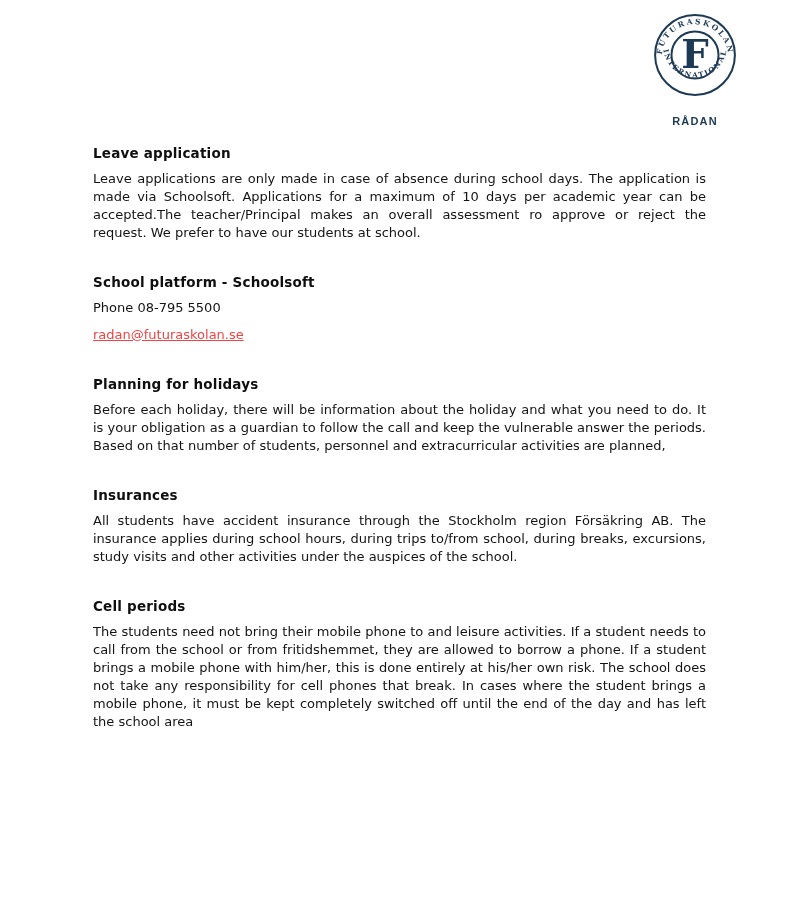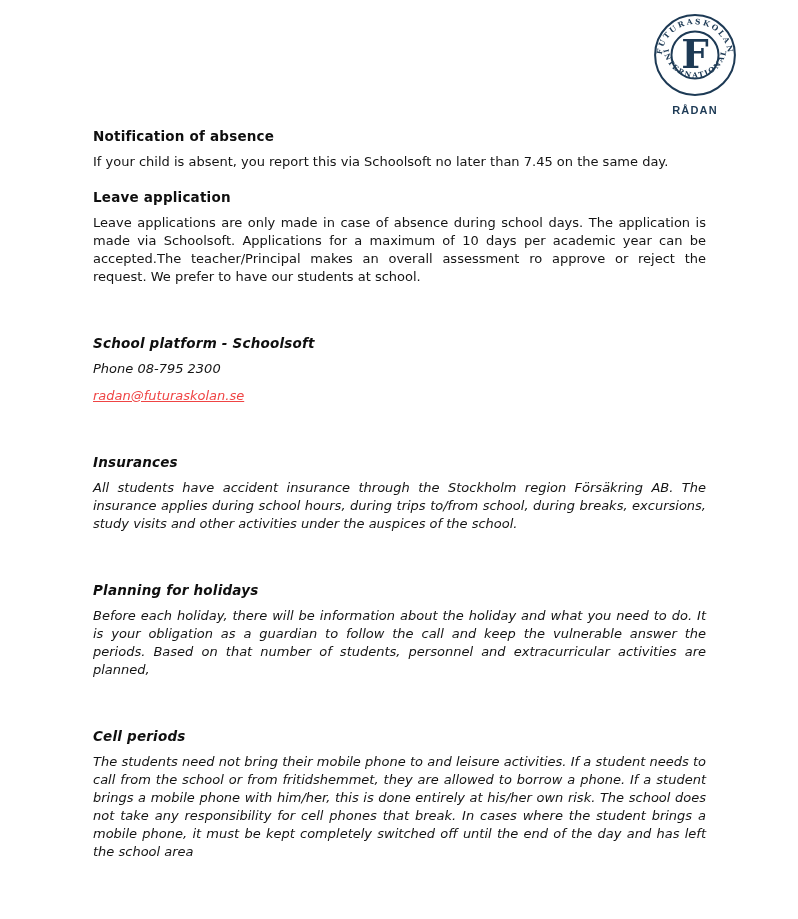"RÅDAN" .logo-caption { margin-top: 7px -> 18px }
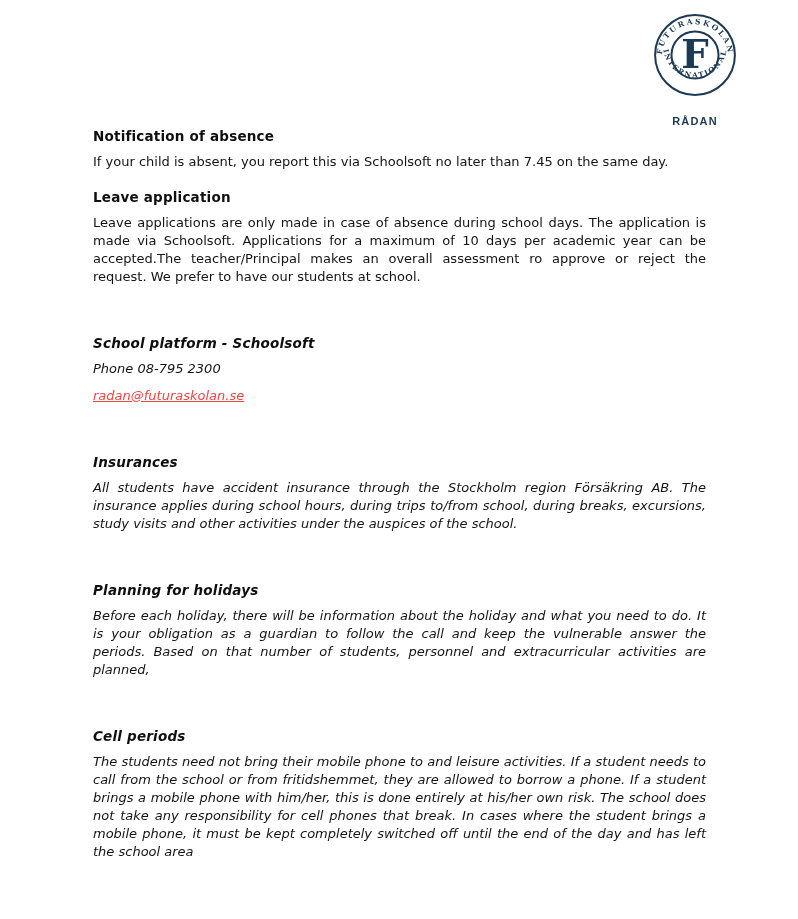"Notification of absence" section { html: <section> <h2>Notification of absence</h2> <p>If your child is absent, you report this via Schoolsoft no later than 7.45 on the same day.</p> </section> -> none }
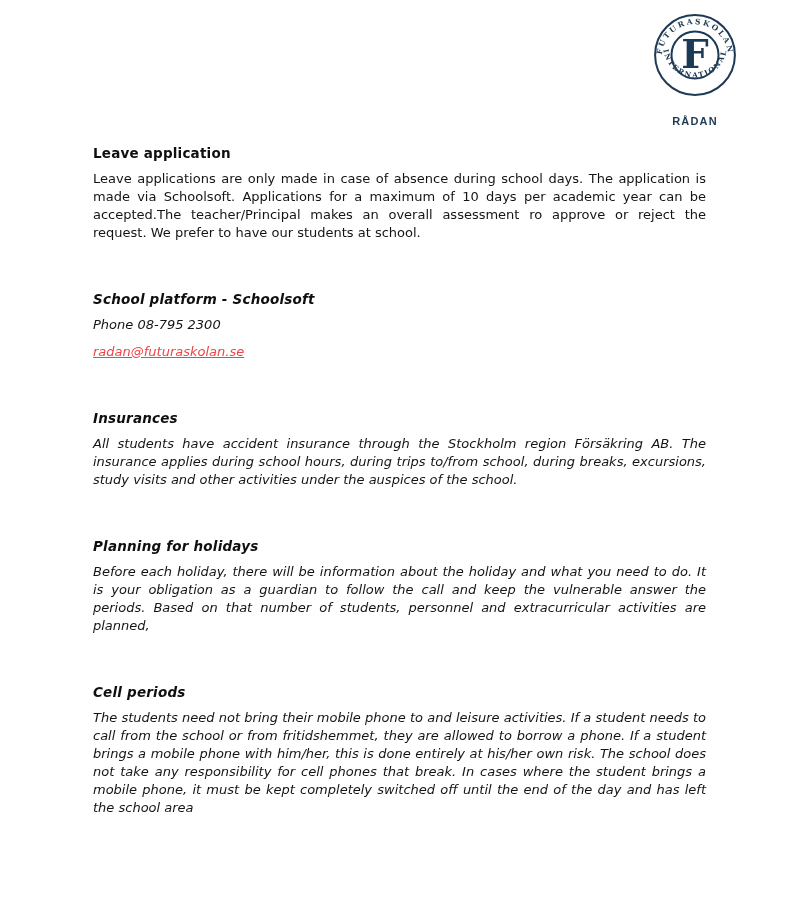"School platform - Schoolsoft" section.sec-large { font-style: italic -> none; margin-top: 48px -> 31px }
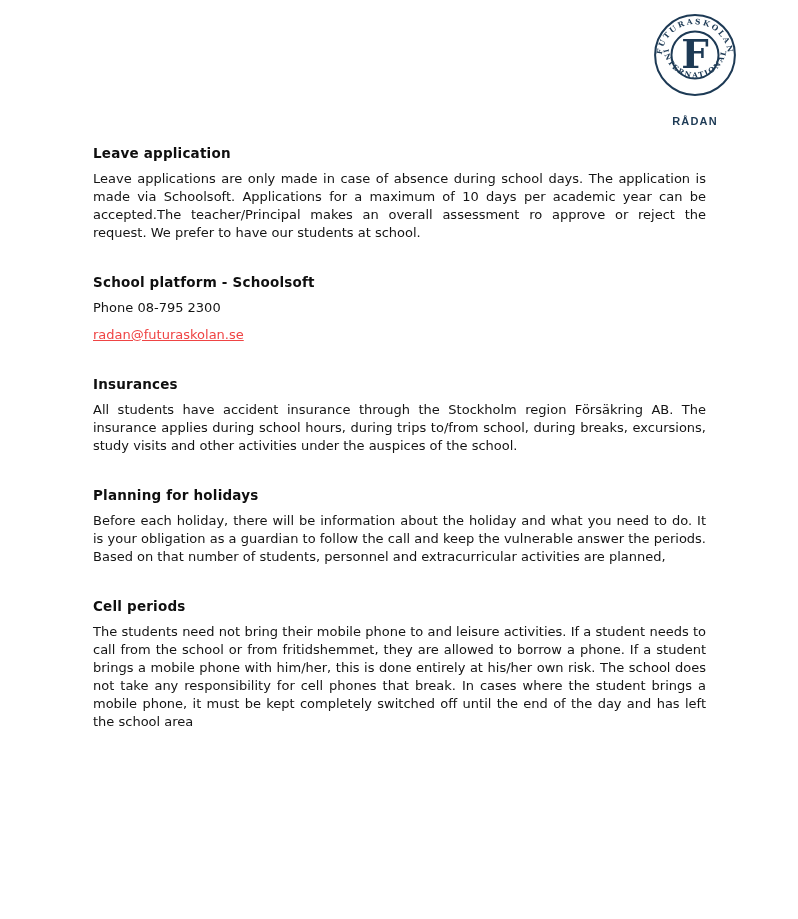"Phone 08-795 2300" p { text: 2300 -> 5500 }
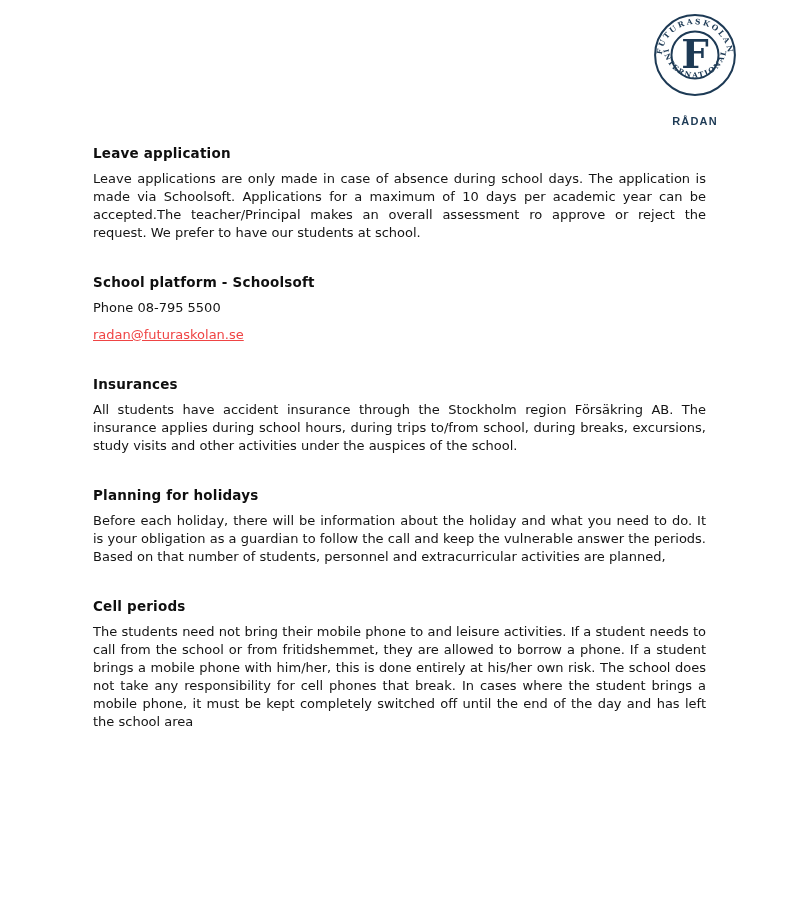"Insurances" section.sec-large { order: before "Planning for holidays" -> after "Planning for holidays" }
